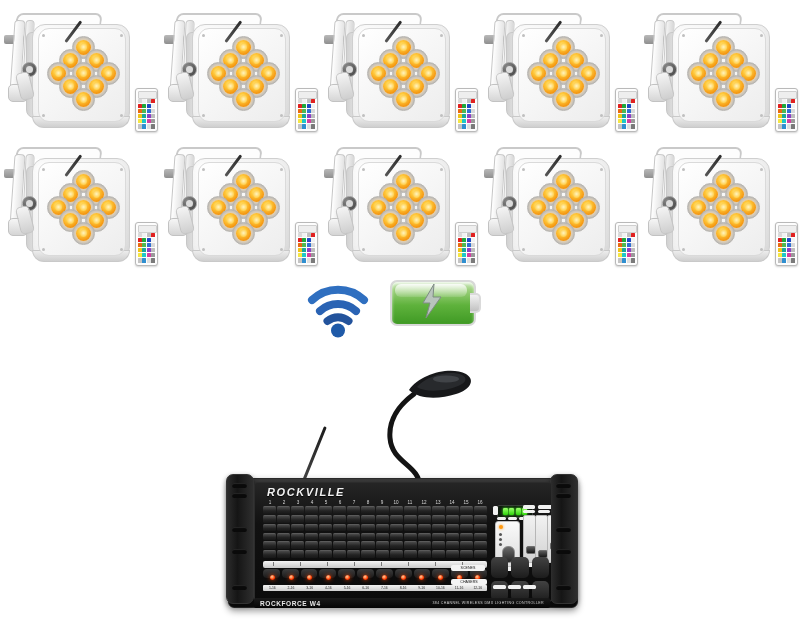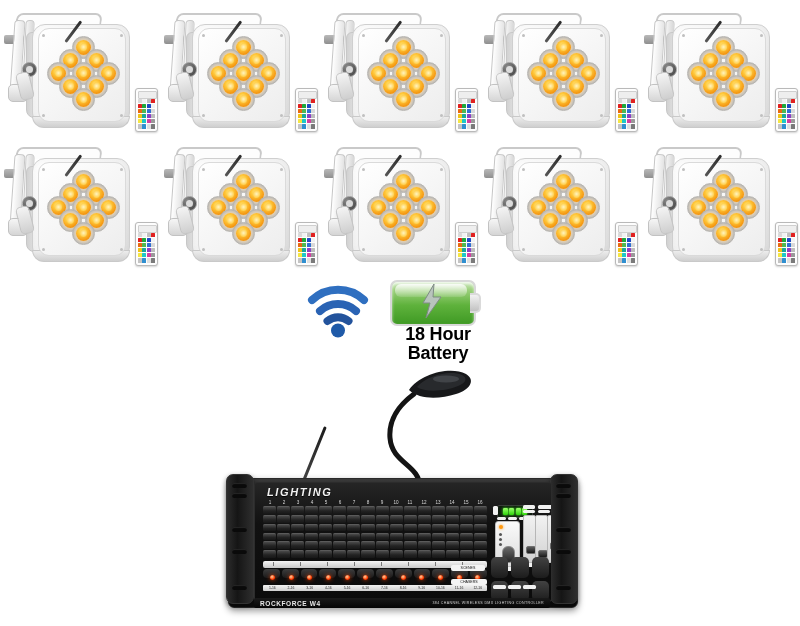"18 Hour" div.batt-label { html: <div> <span>18 Hour</span> <span>Battery</span> </div> -> none }
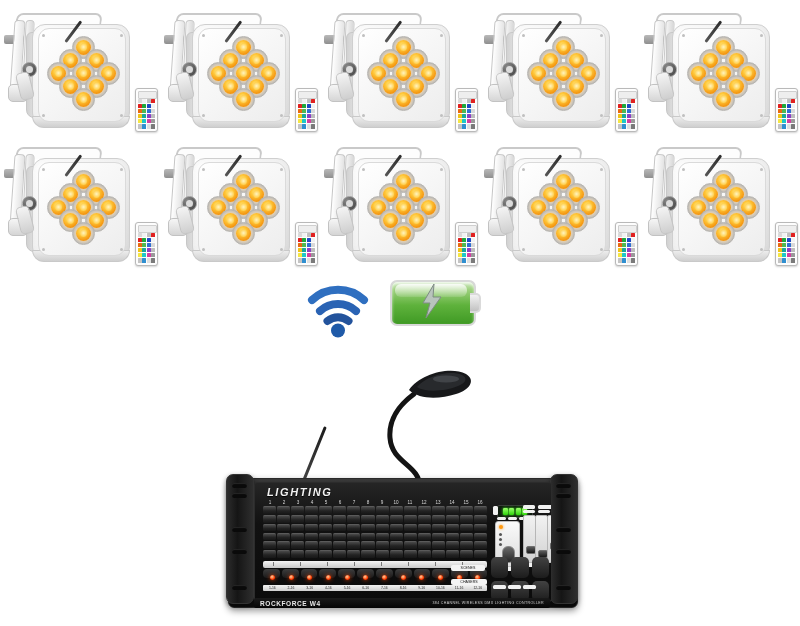"LIGHTING" div.brand { text: LIGHTING -> ROCKVILLE }
